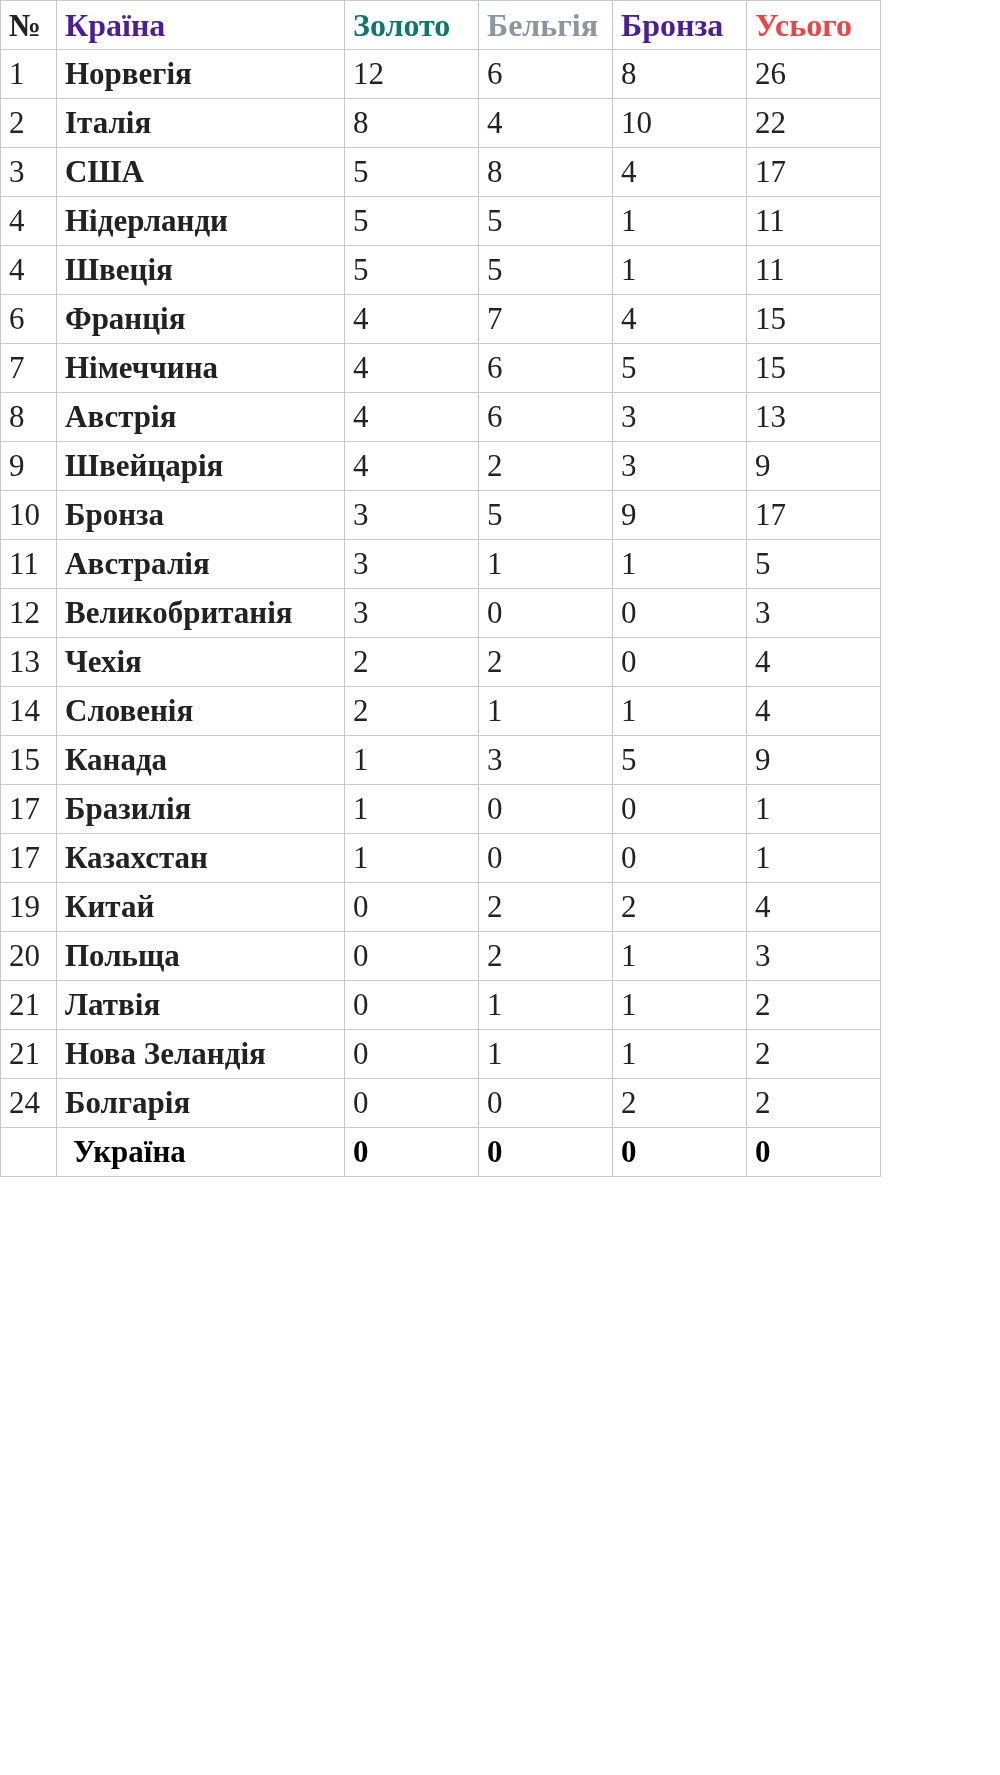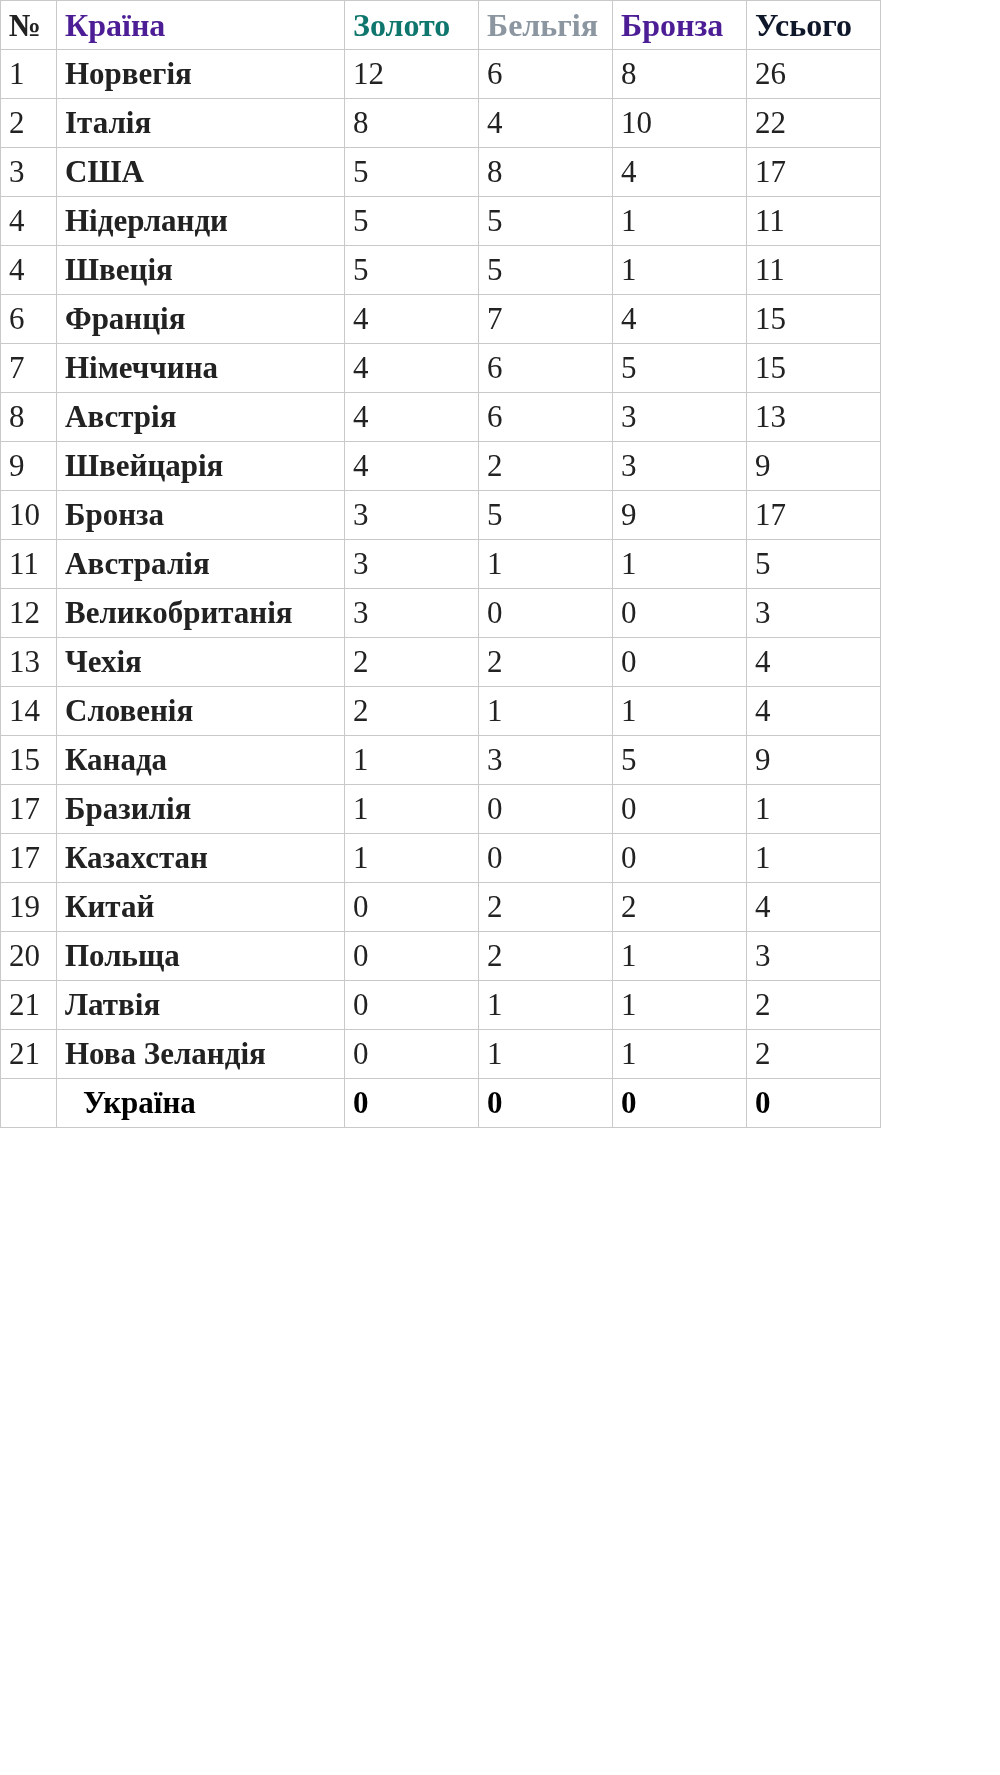"Усього" th.total-head { color: #0f172a -> #ef4444 }
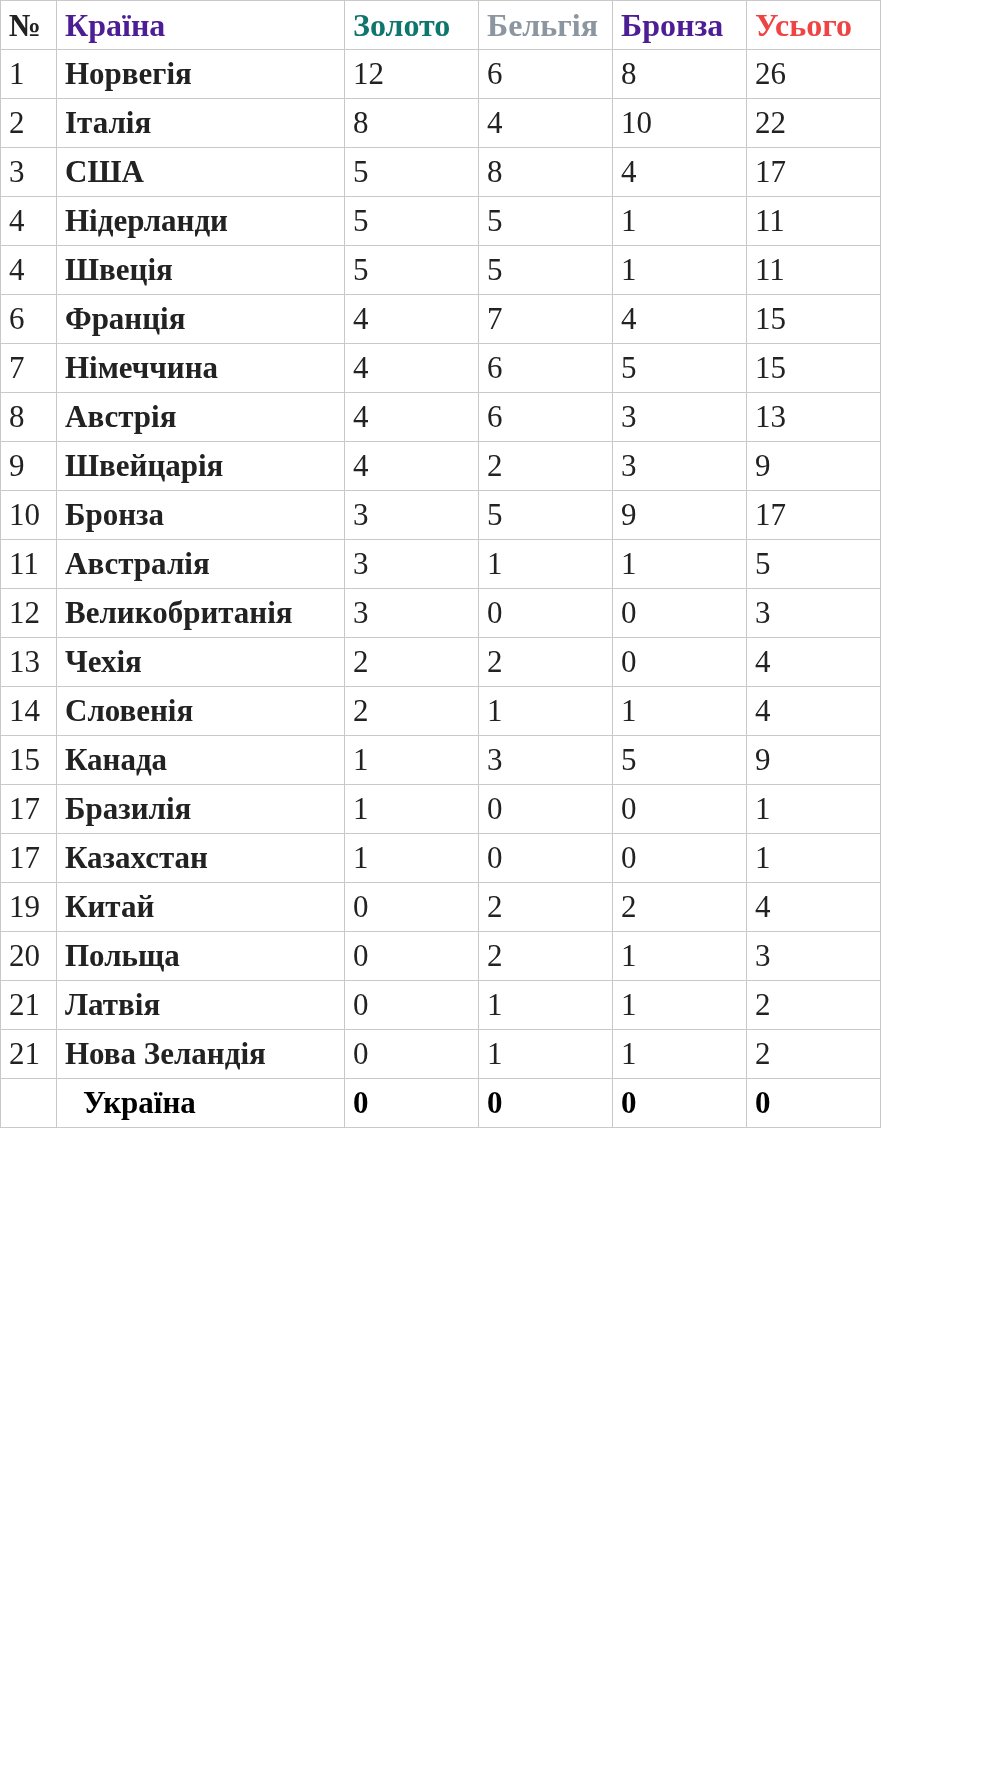"24" tr { html: none -> <tr> <td>24</td> <td>Болгарія</td> <td>0</td> <td>0</td> <td>2</td> <td>2</td> </tr> }
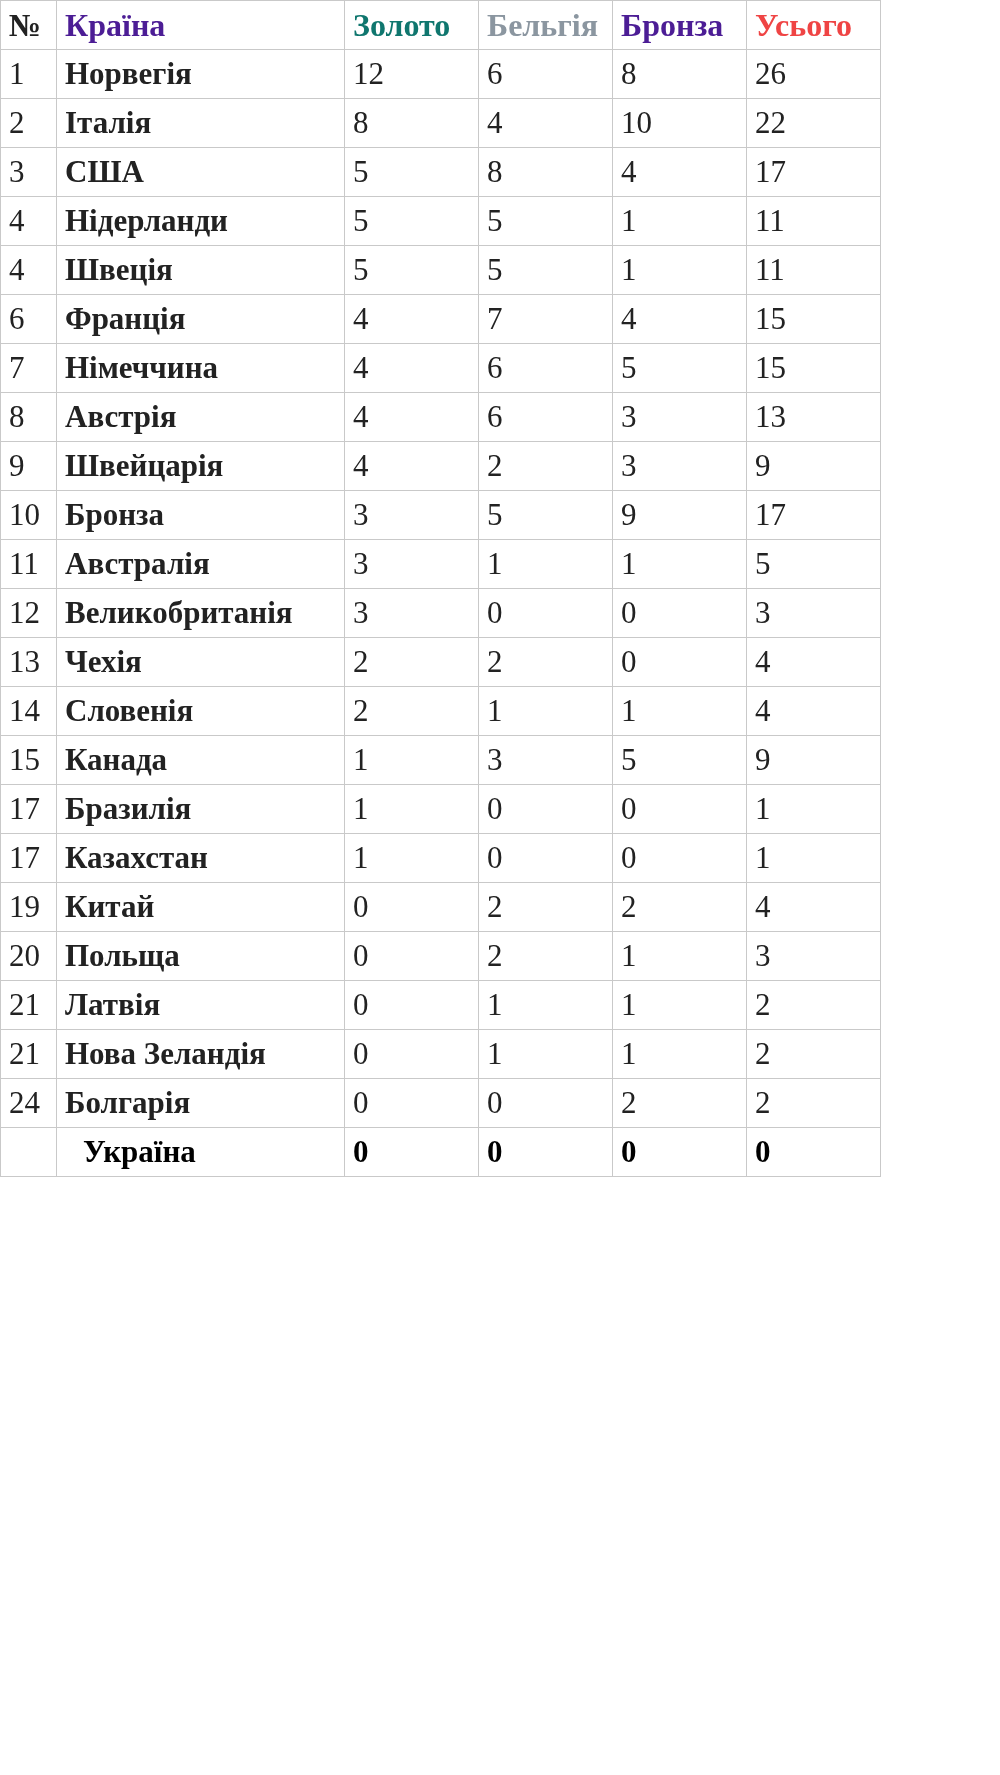"Україна" tr.highlight td.country { padding-left: 26px -> 16px }
